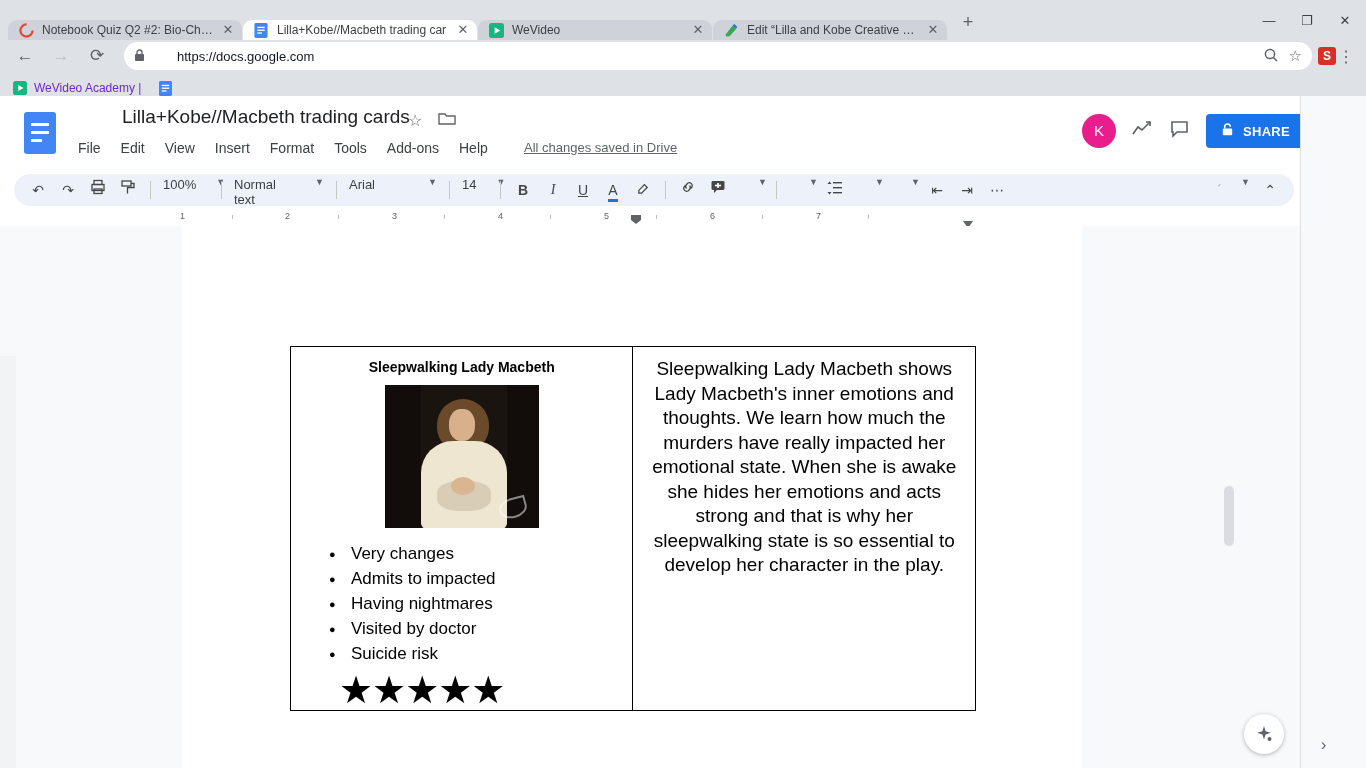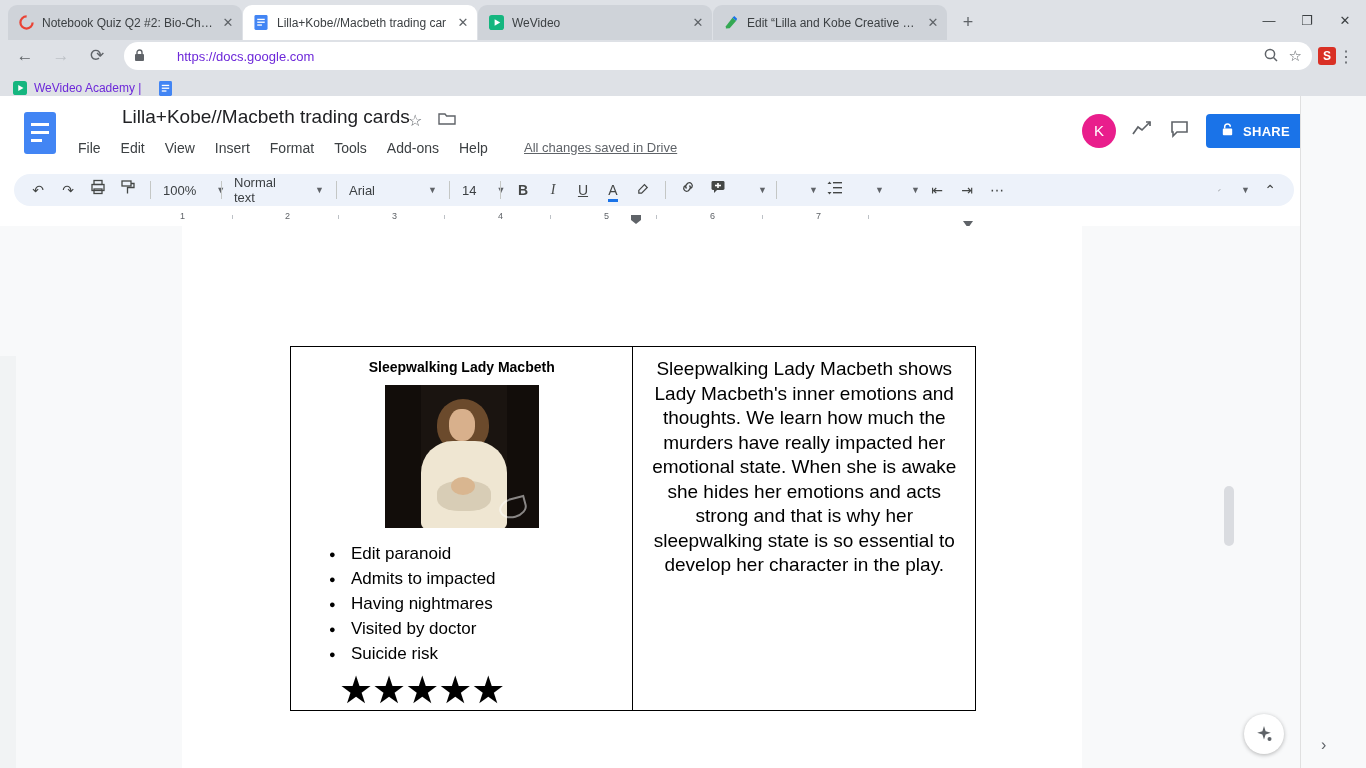"Notebook Quiz Q2 #2: Bio-Chem" .tab { height: 35px -> 20px }
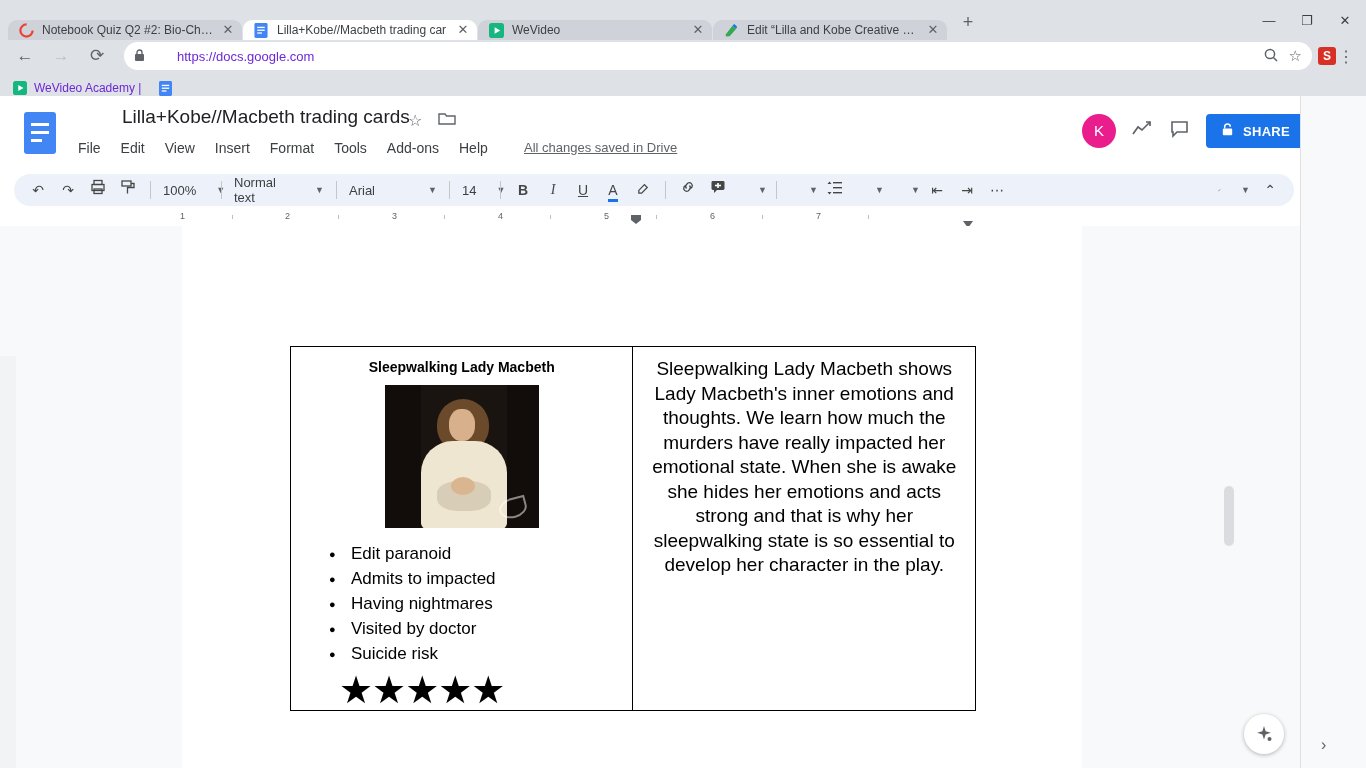"https://docs.google.com" .url-grey { color: #6d28d9 -> #0f172a }
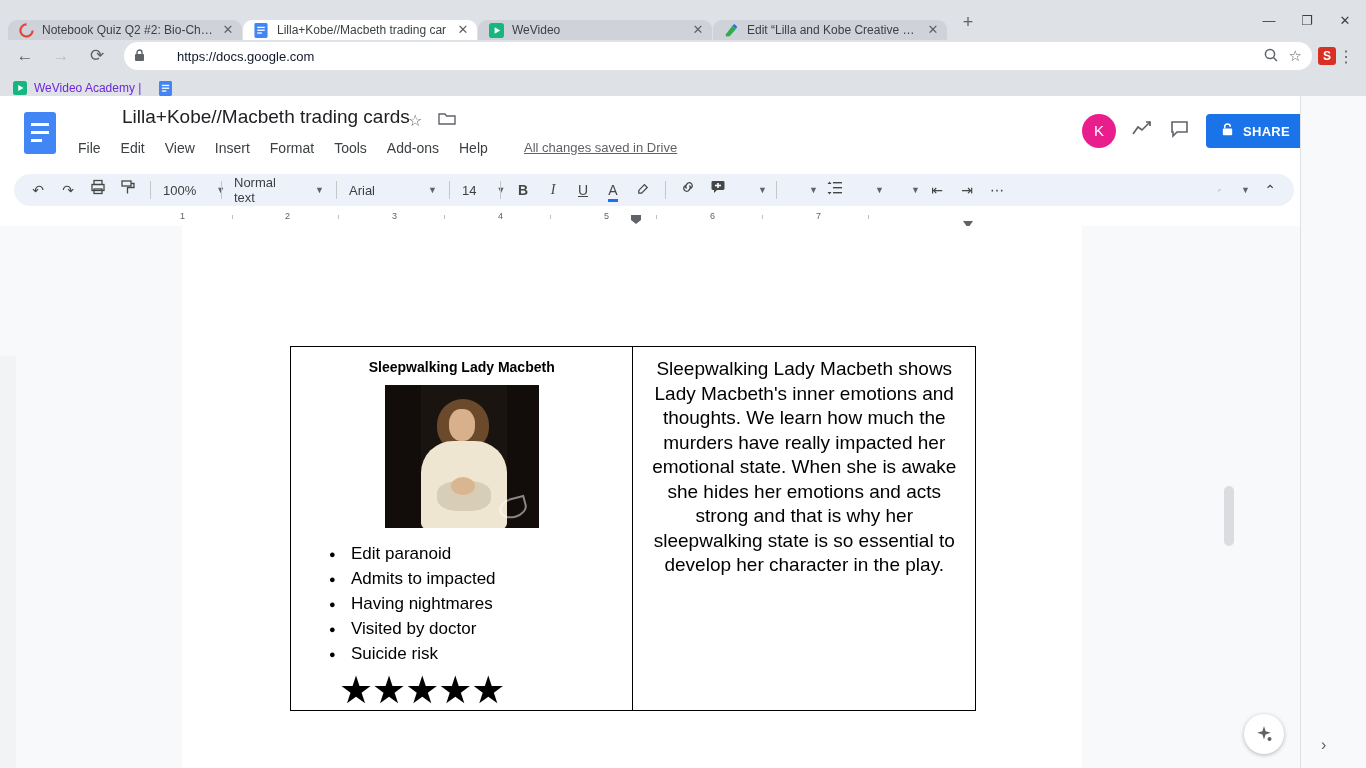"100%" .tb-select { align-items: center -> flex-start }
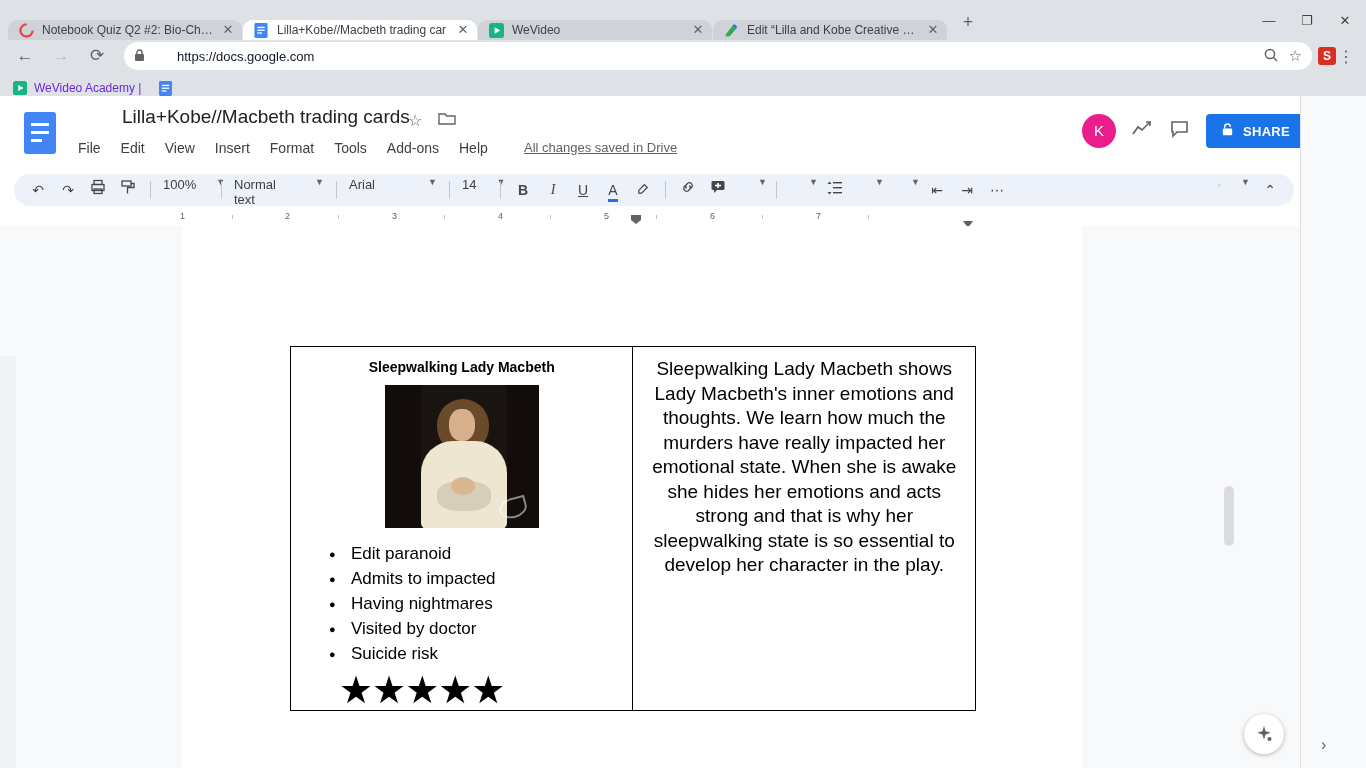"Edit paranoid" li { text: Edit paranoid -> Very changes }
